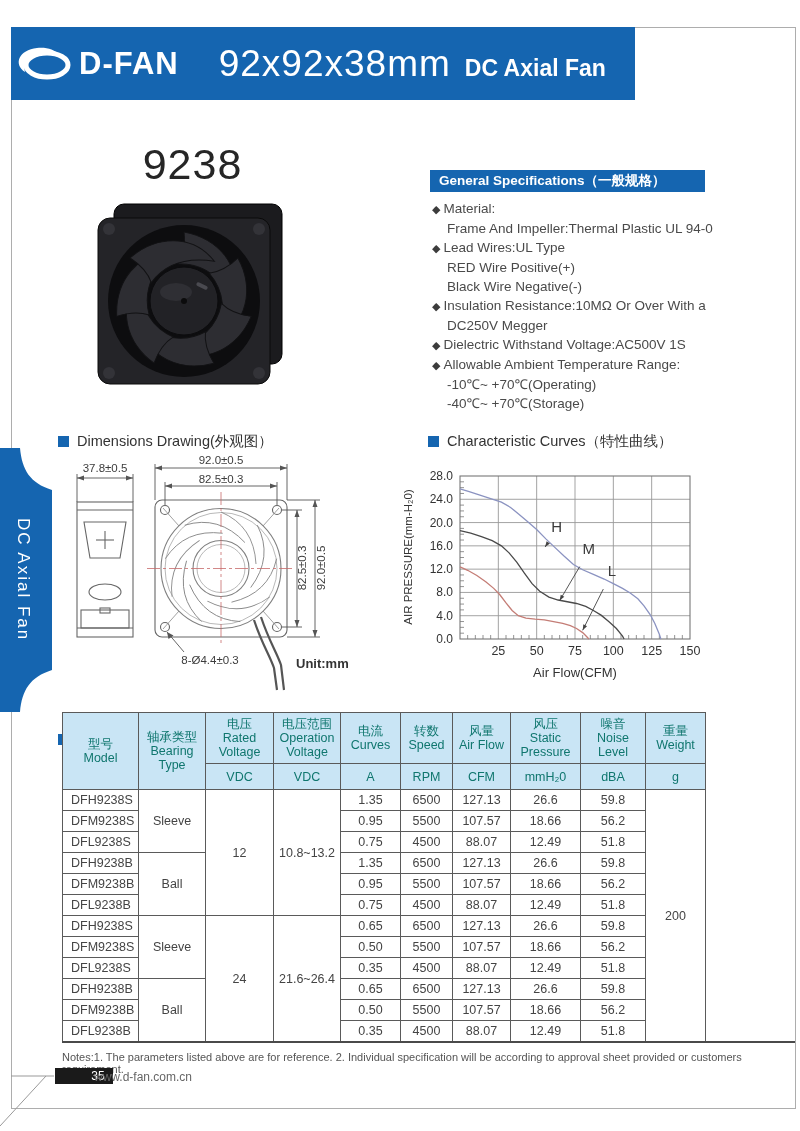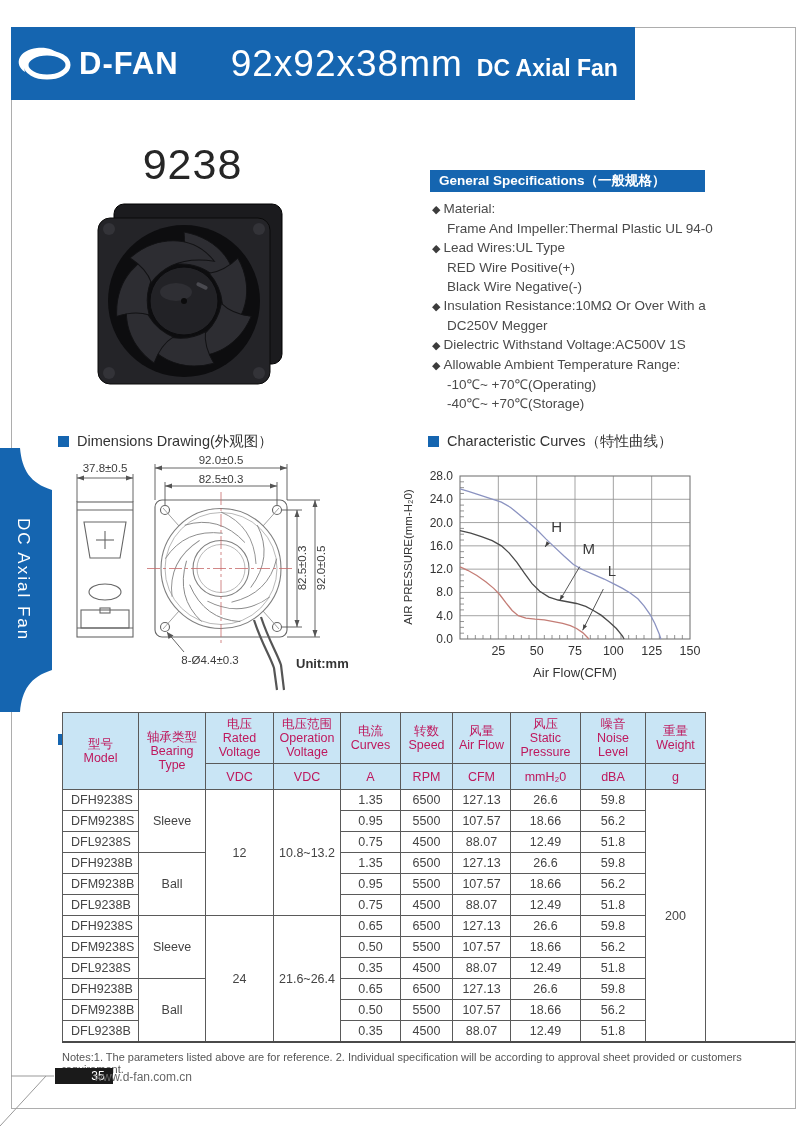"92x92x38mm" .titles { margin-left: 52px -> 40px }
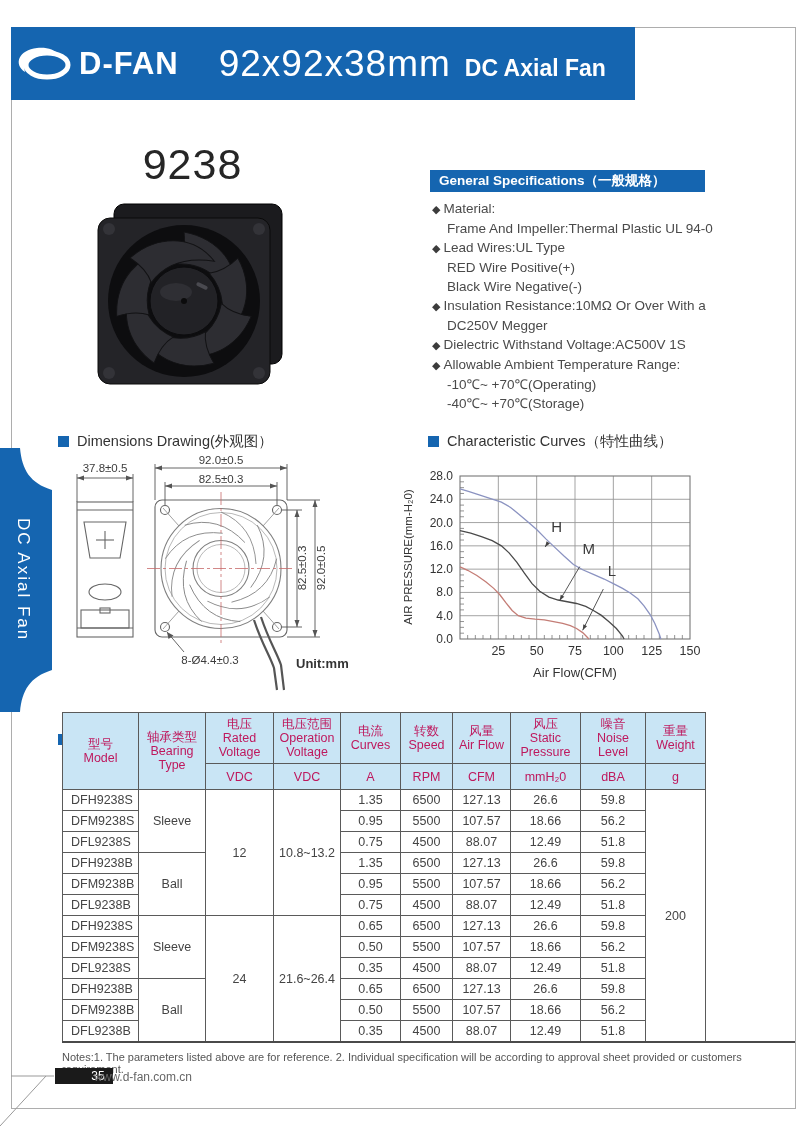"电压" table.specs thead th { color: #be185d -> #0f766e }
